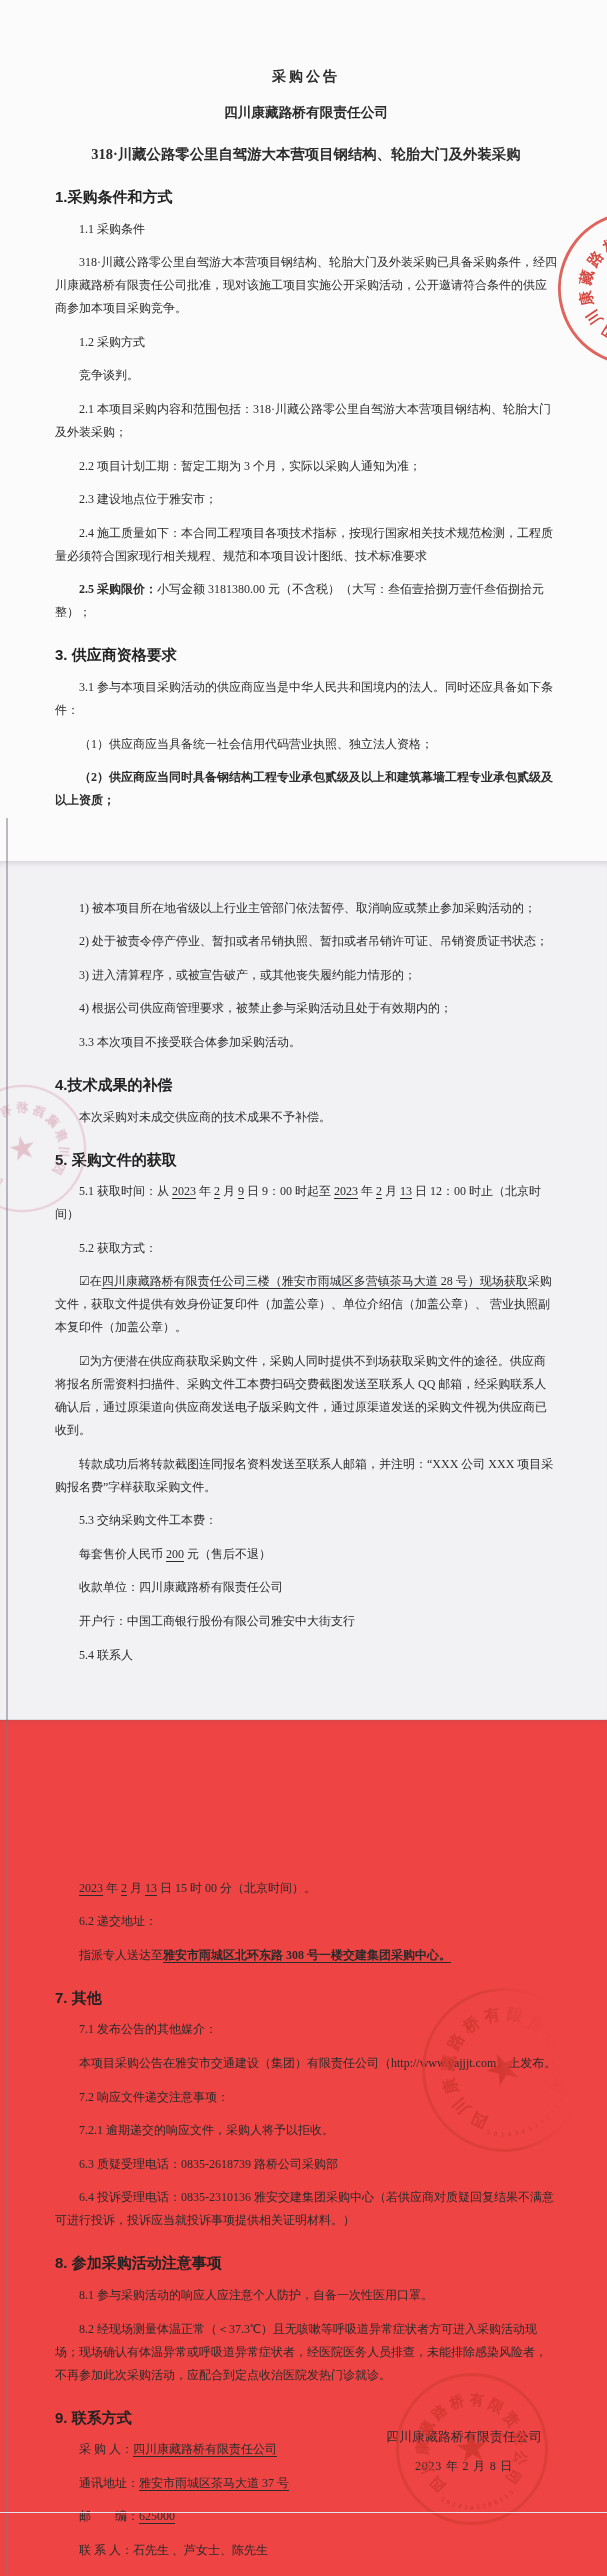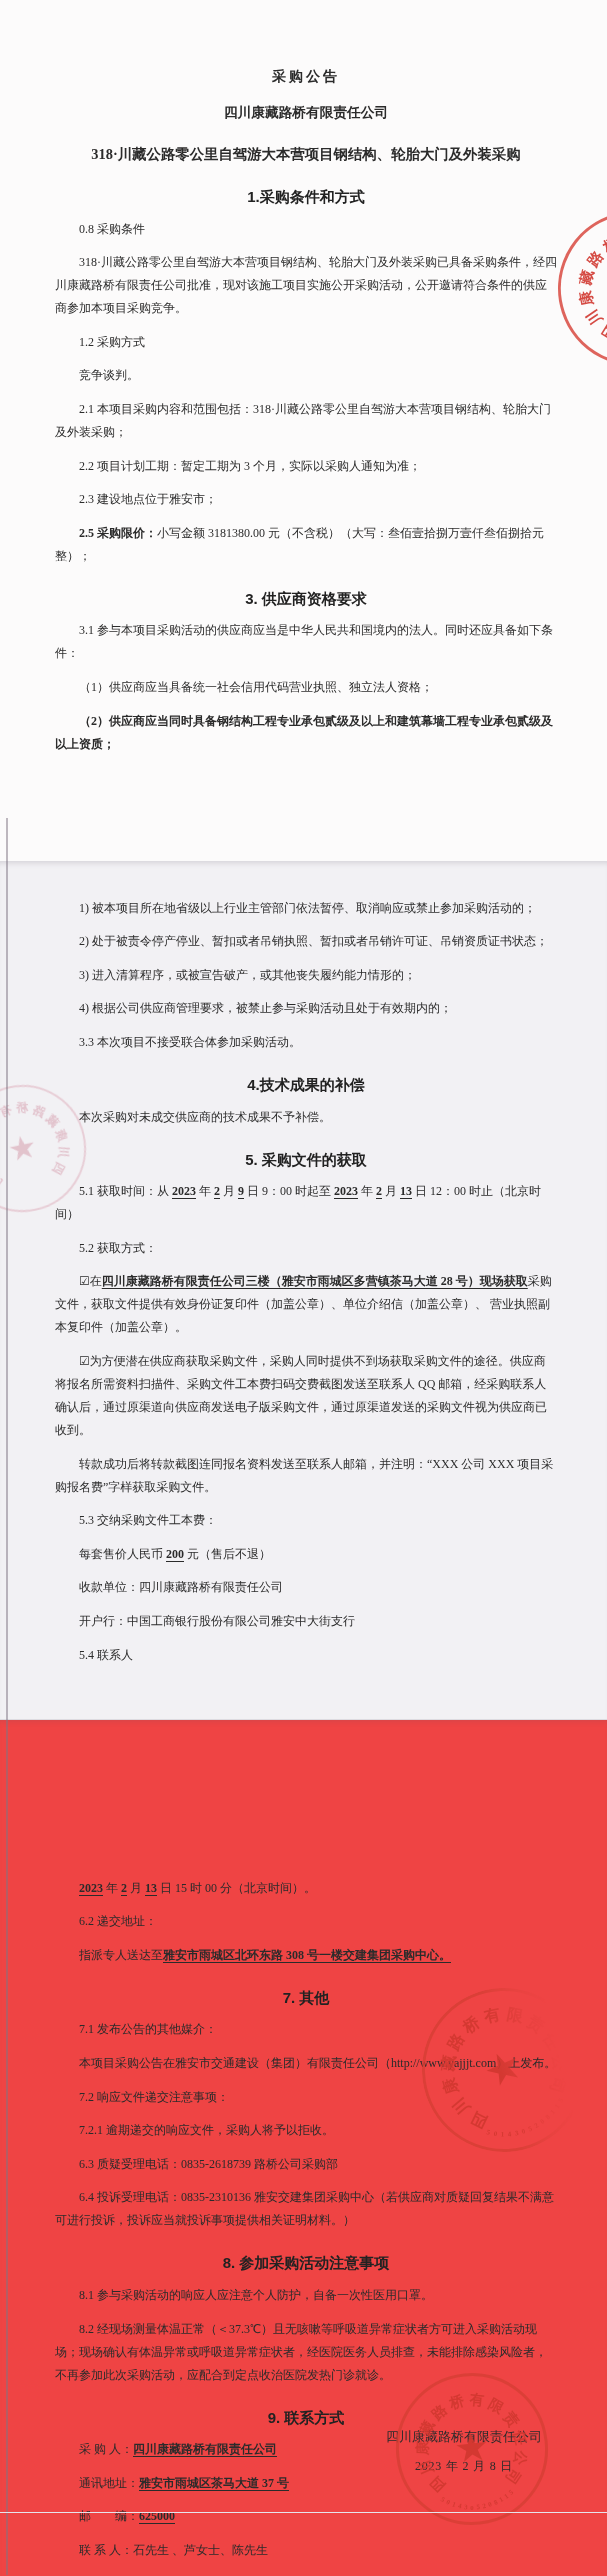"1.采购条件和方式" .h1 { text-align: center -> none }
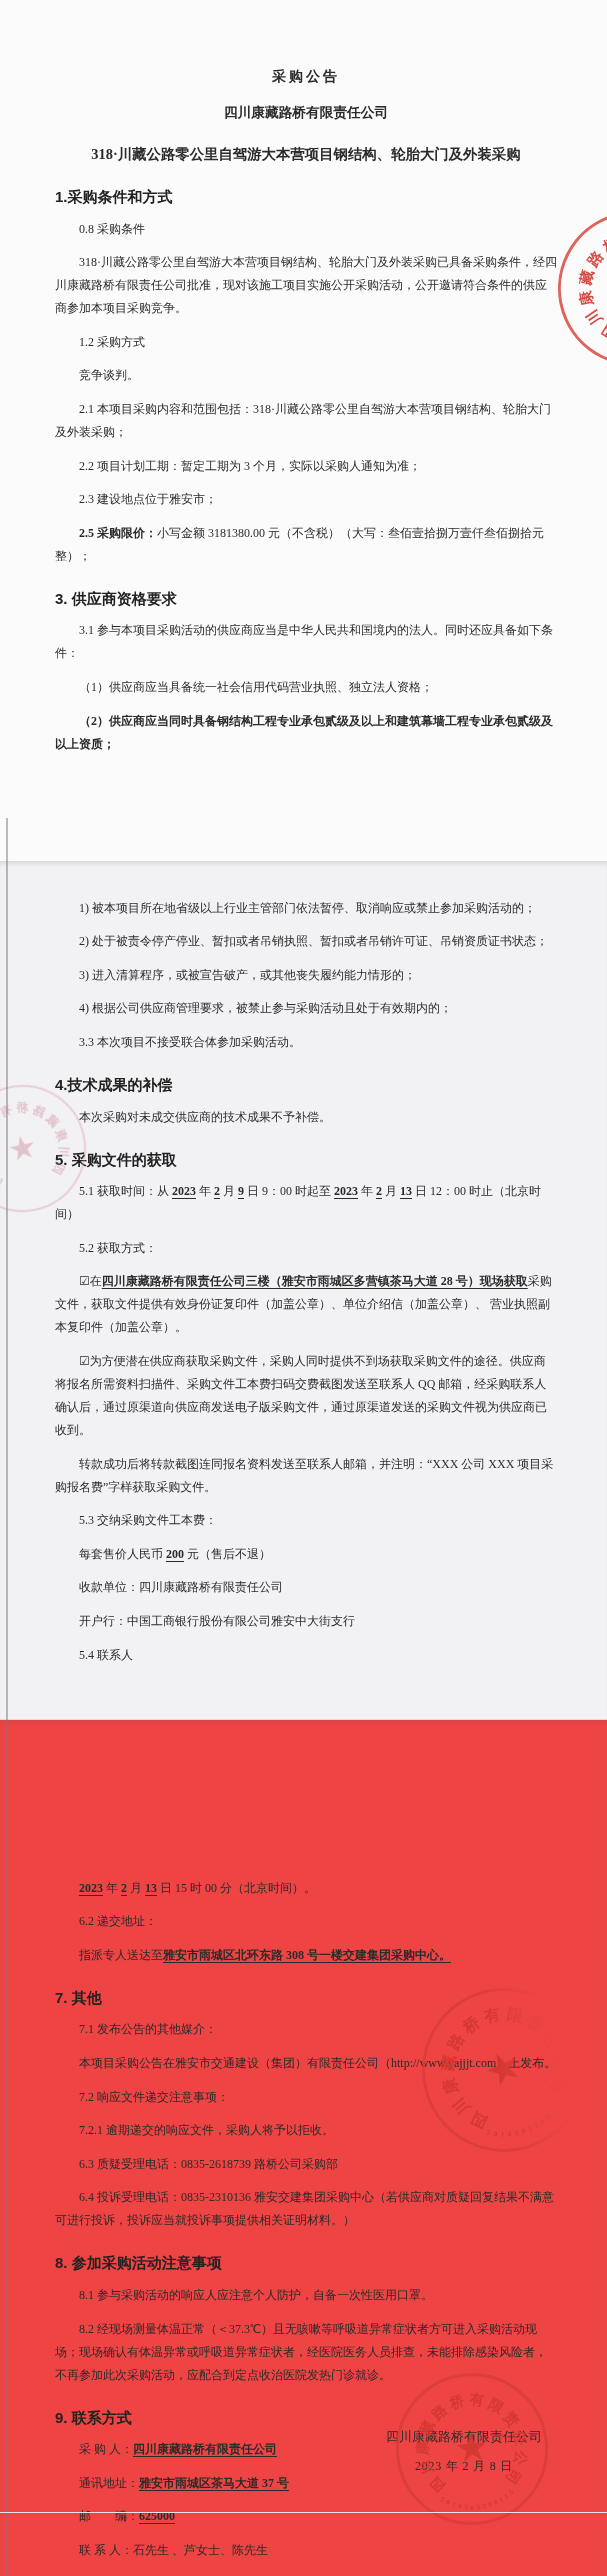"0.8 采购条件" span { text: 0.8 -> 1.1 }
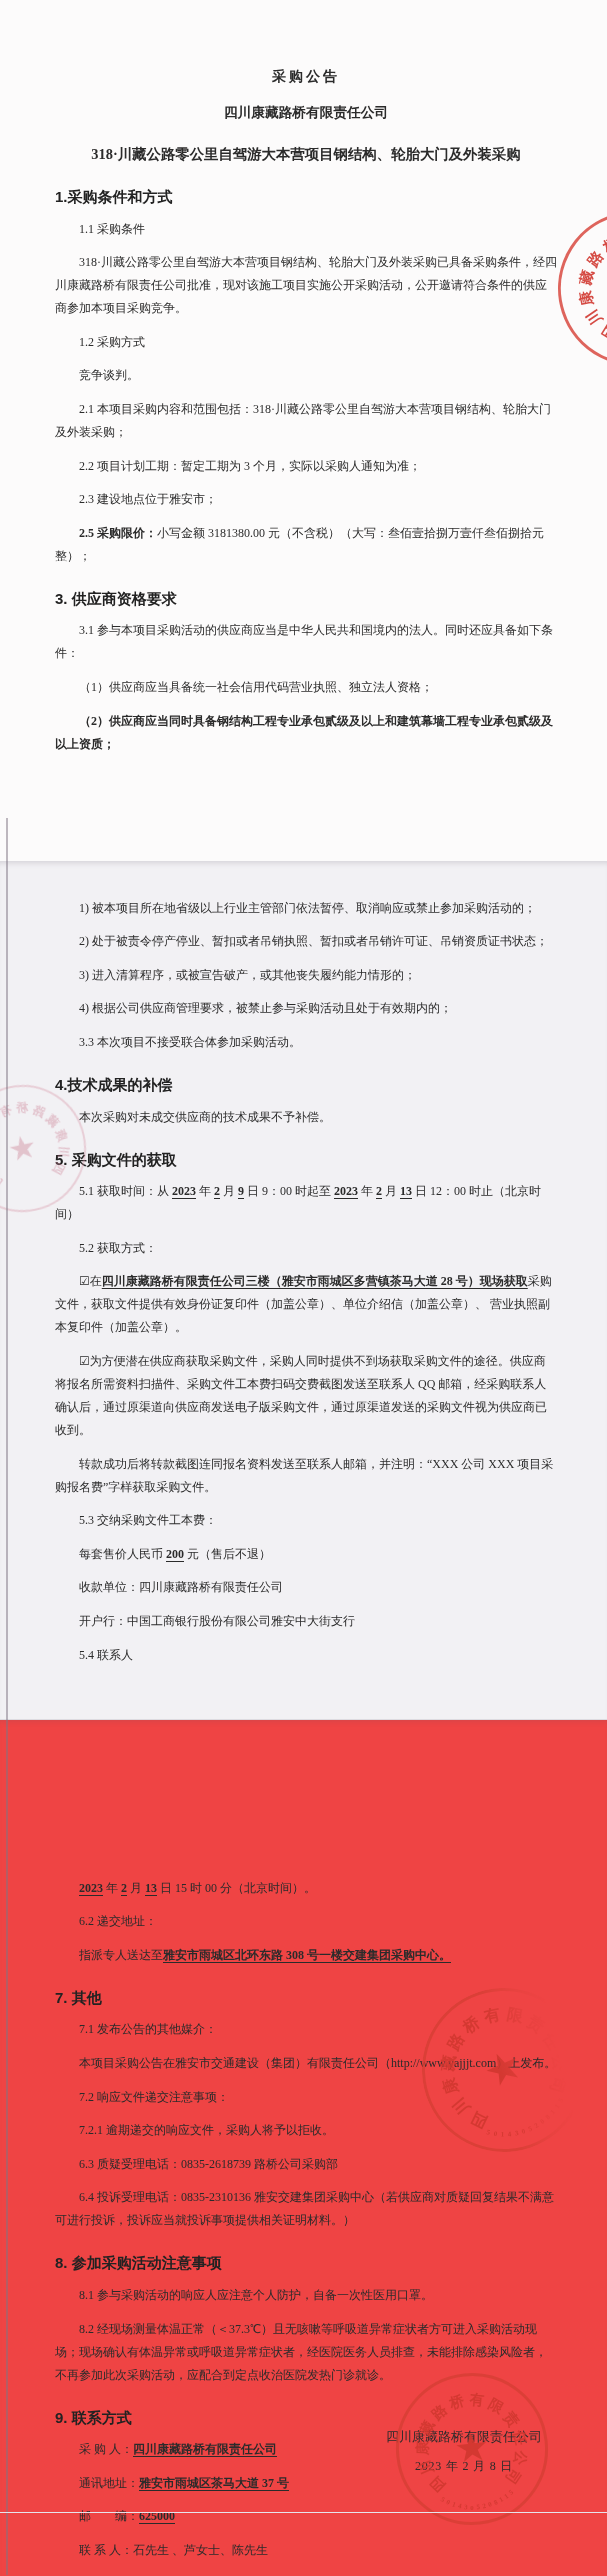"2.4" div.blk { html: none -> <div><span>2.4 施工质量如下：本合同工程项目各项技术指标，按现行国家相关技术规范检测，工程质量必须符合国家现行相关规程、规范和本项目设计图纸、技术标准要求</span></div> }
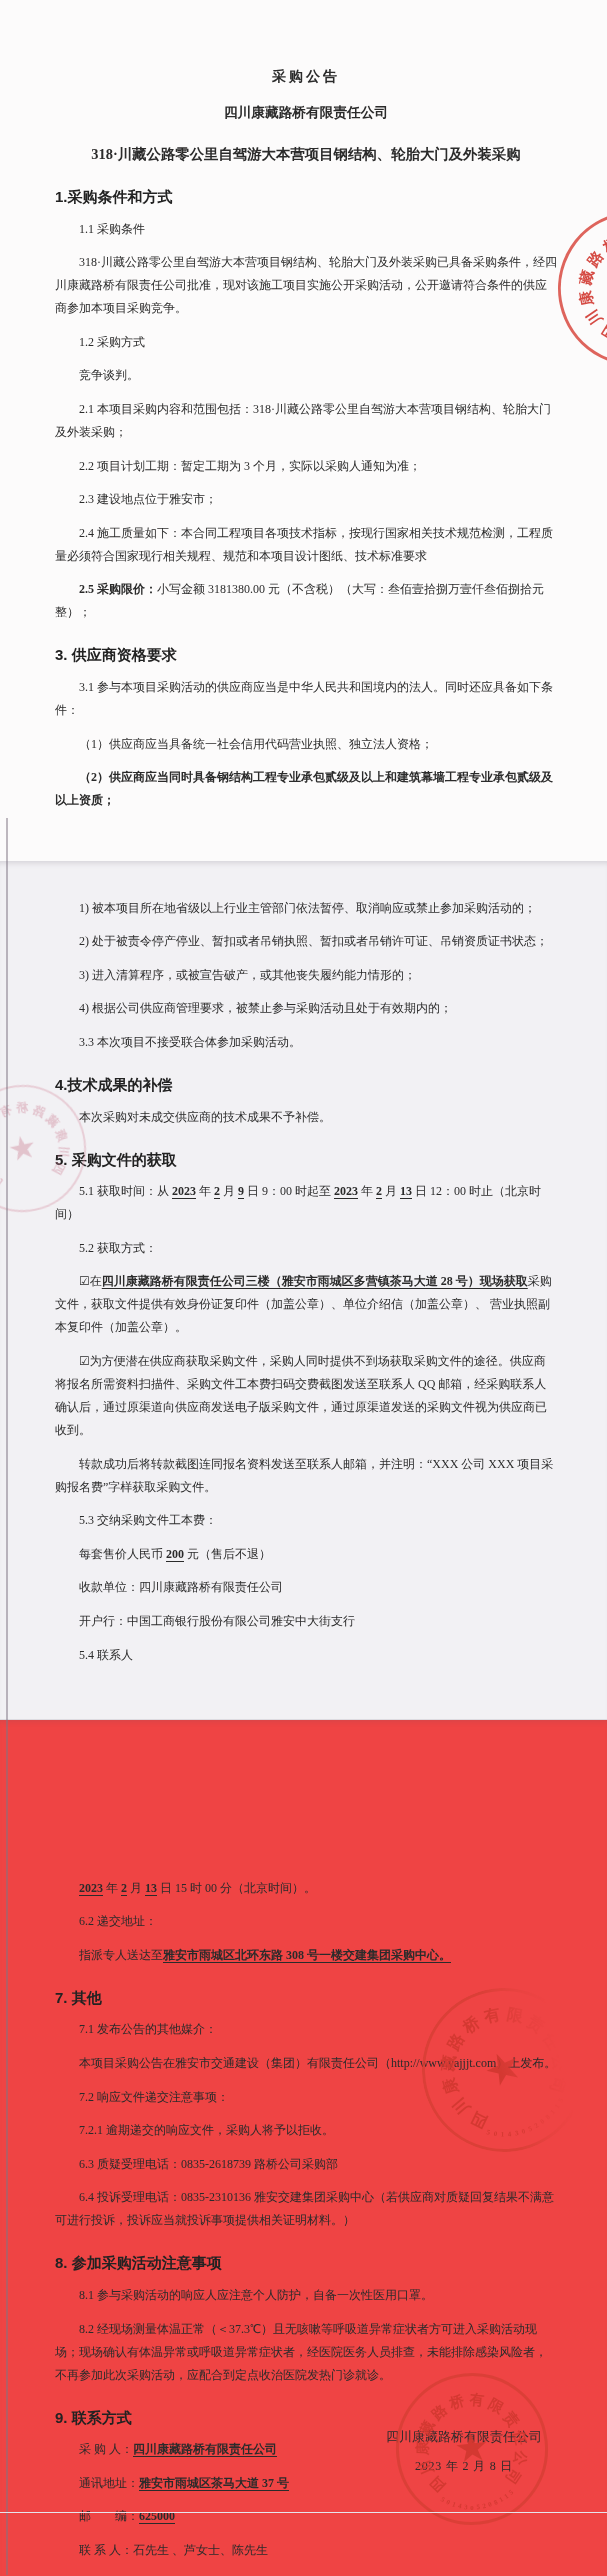"2023" .u { font-weight: bold -> none }
